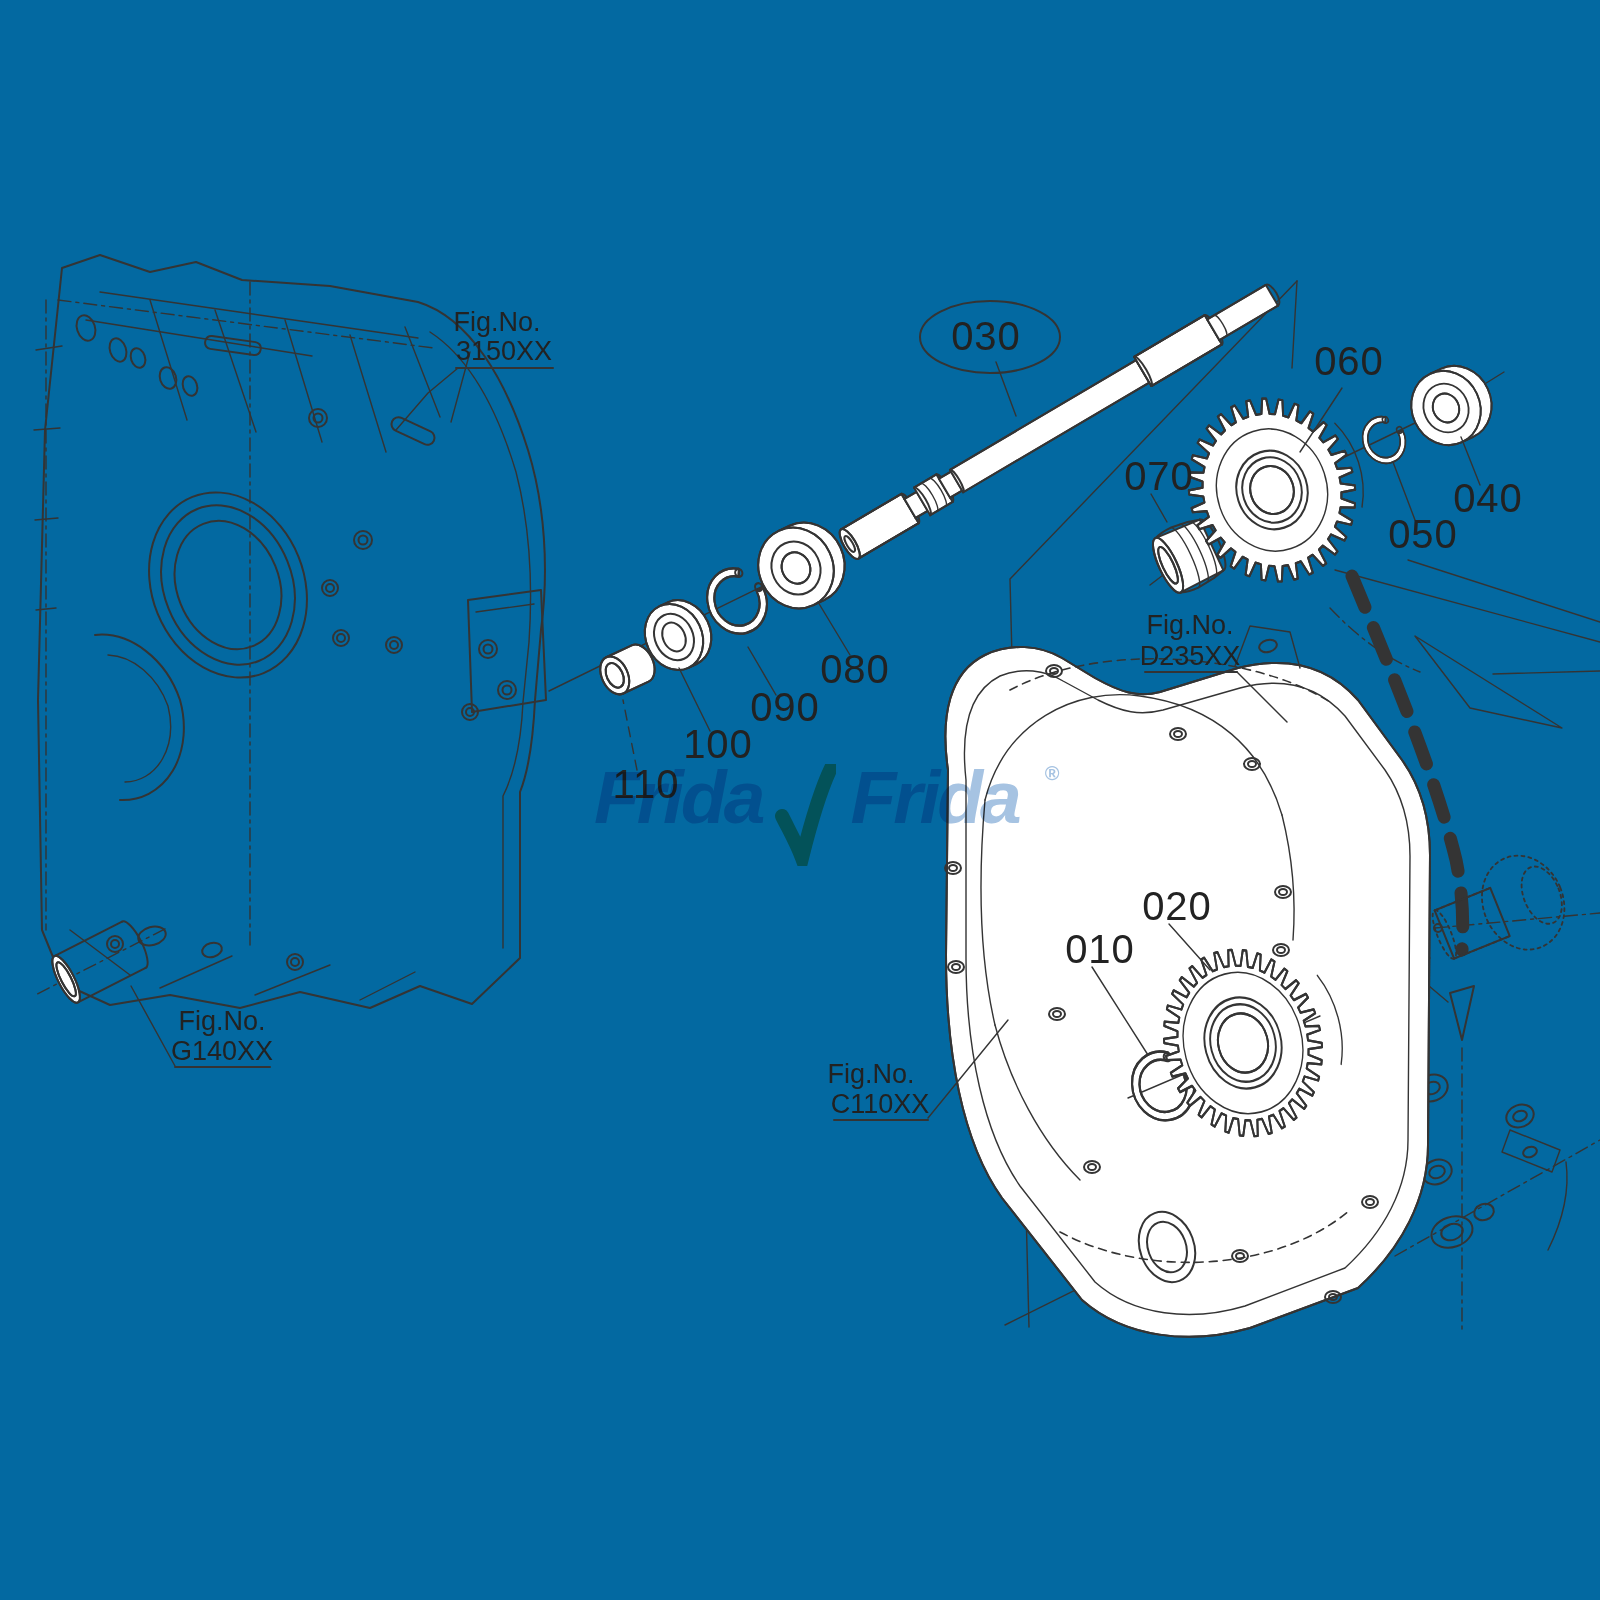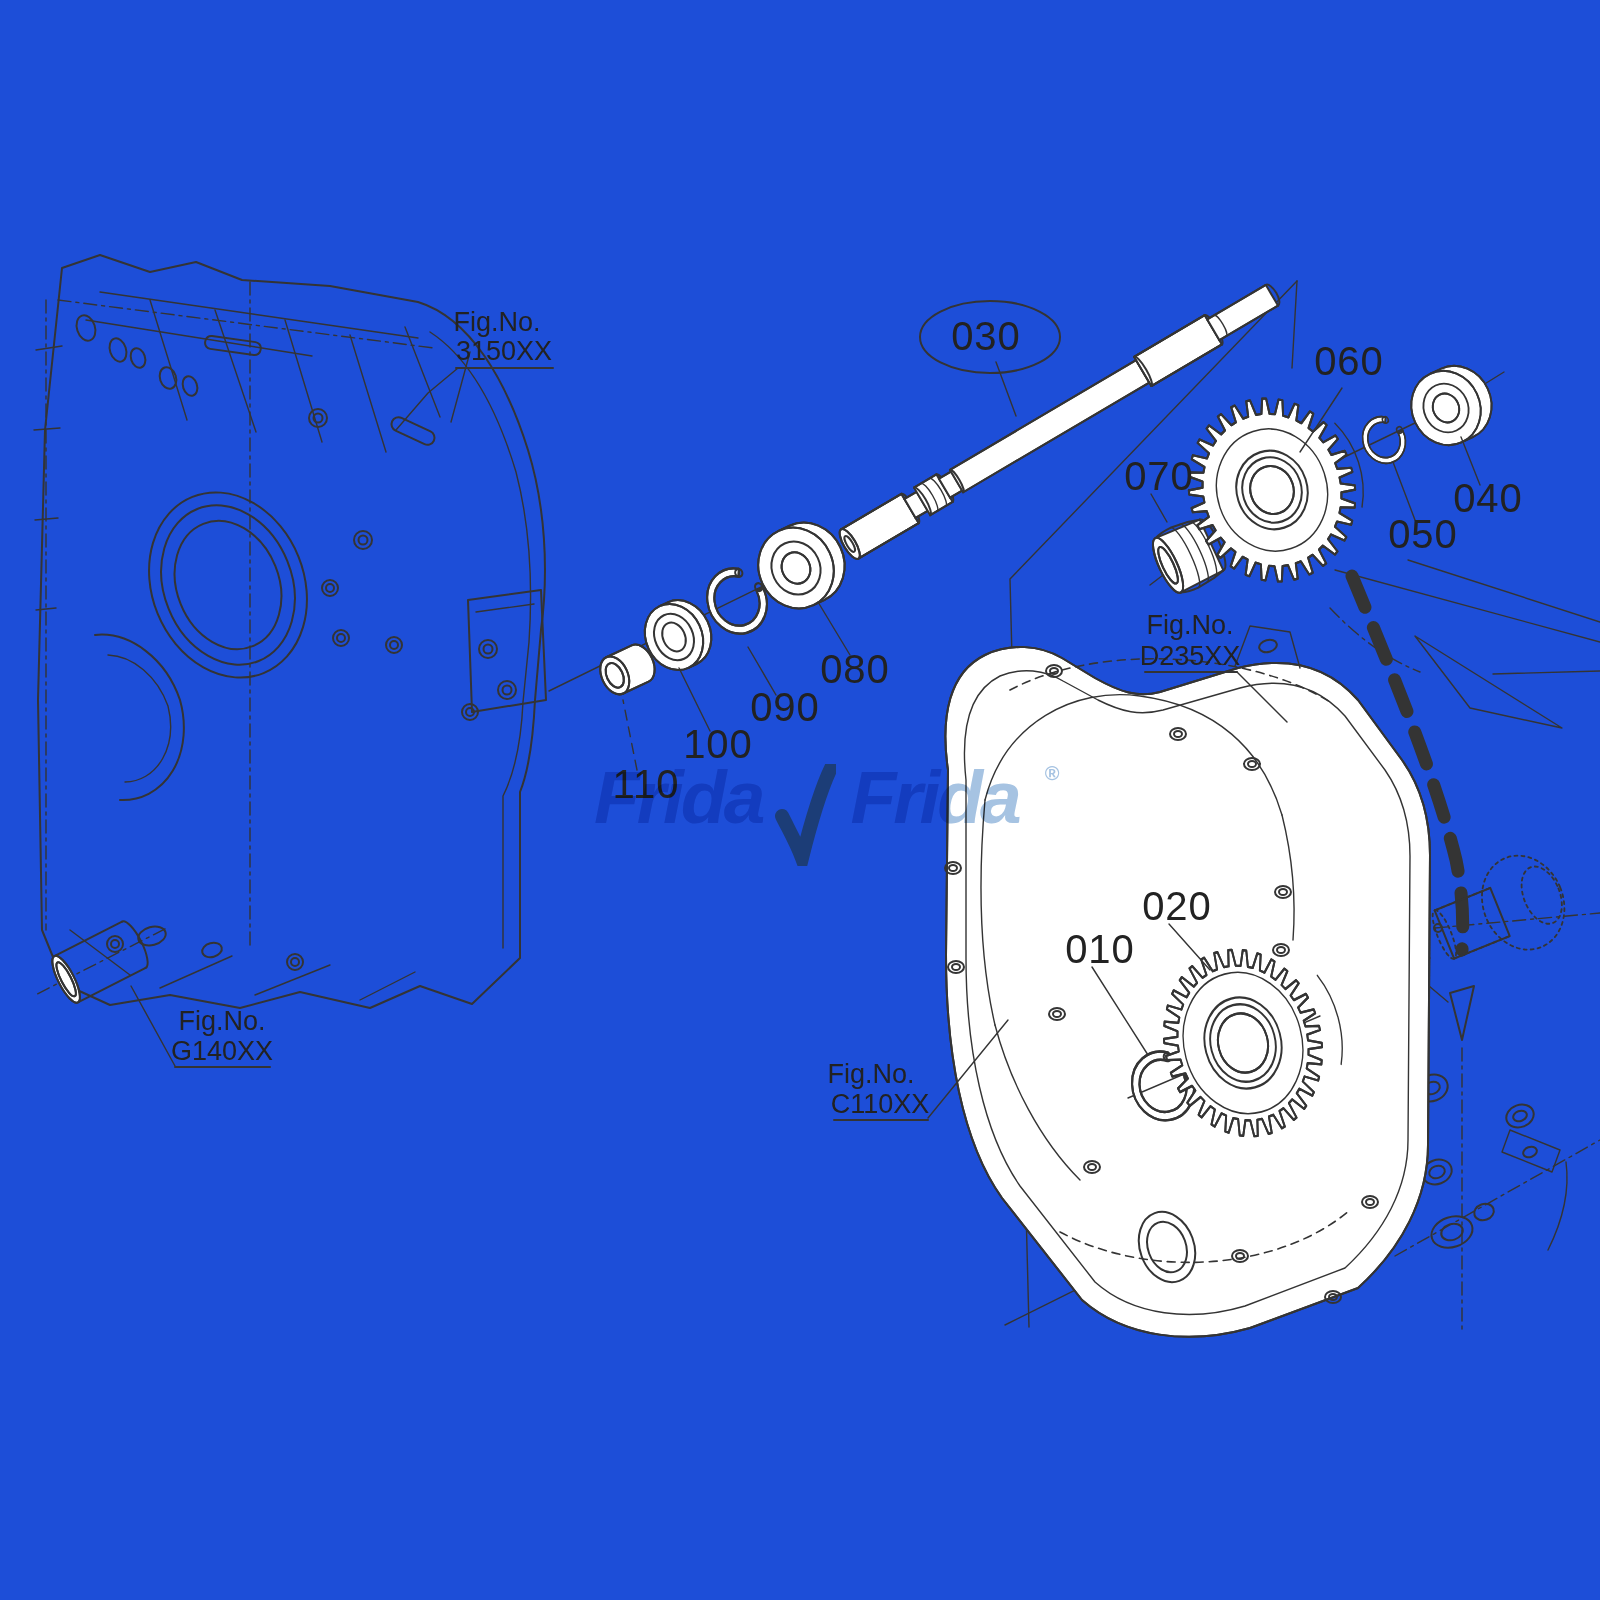"Fig.No." .stage { background: #1d4ed8 -> #0369a1 }
